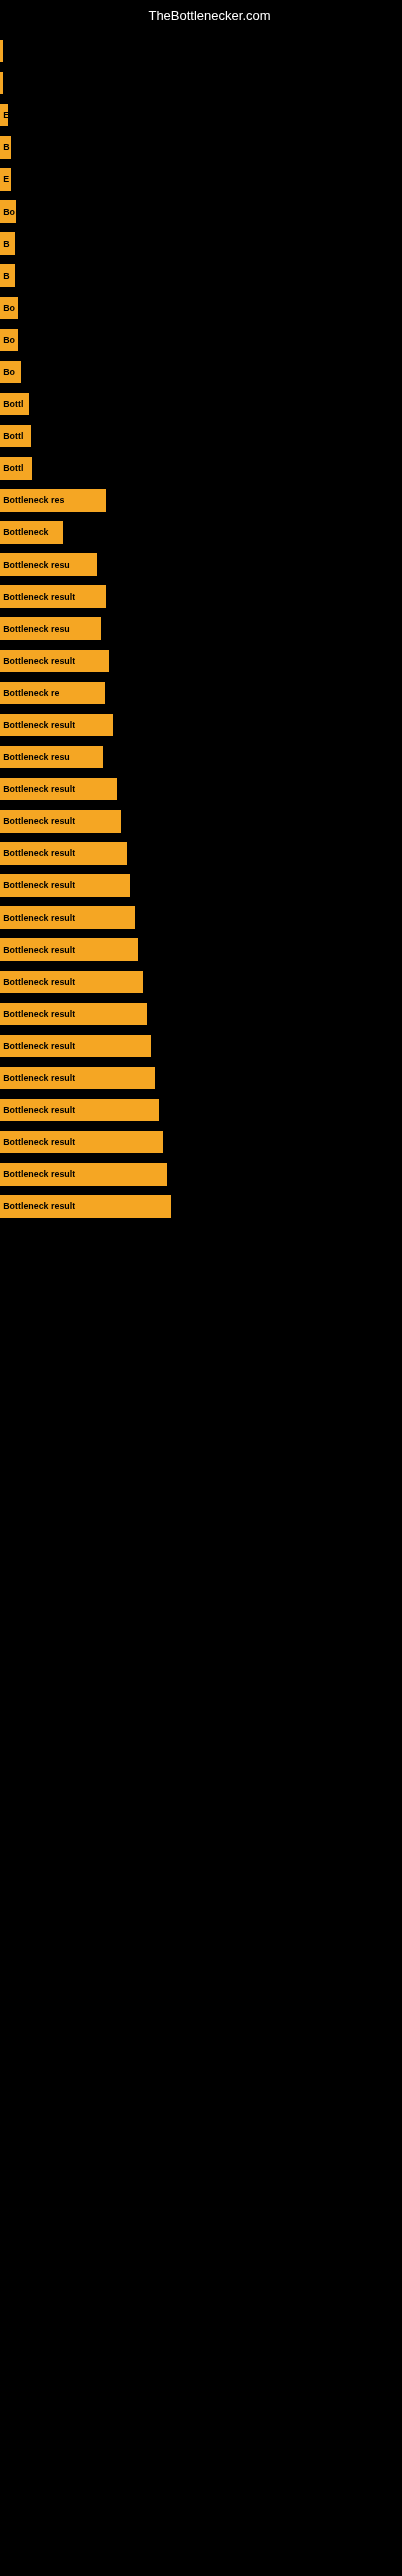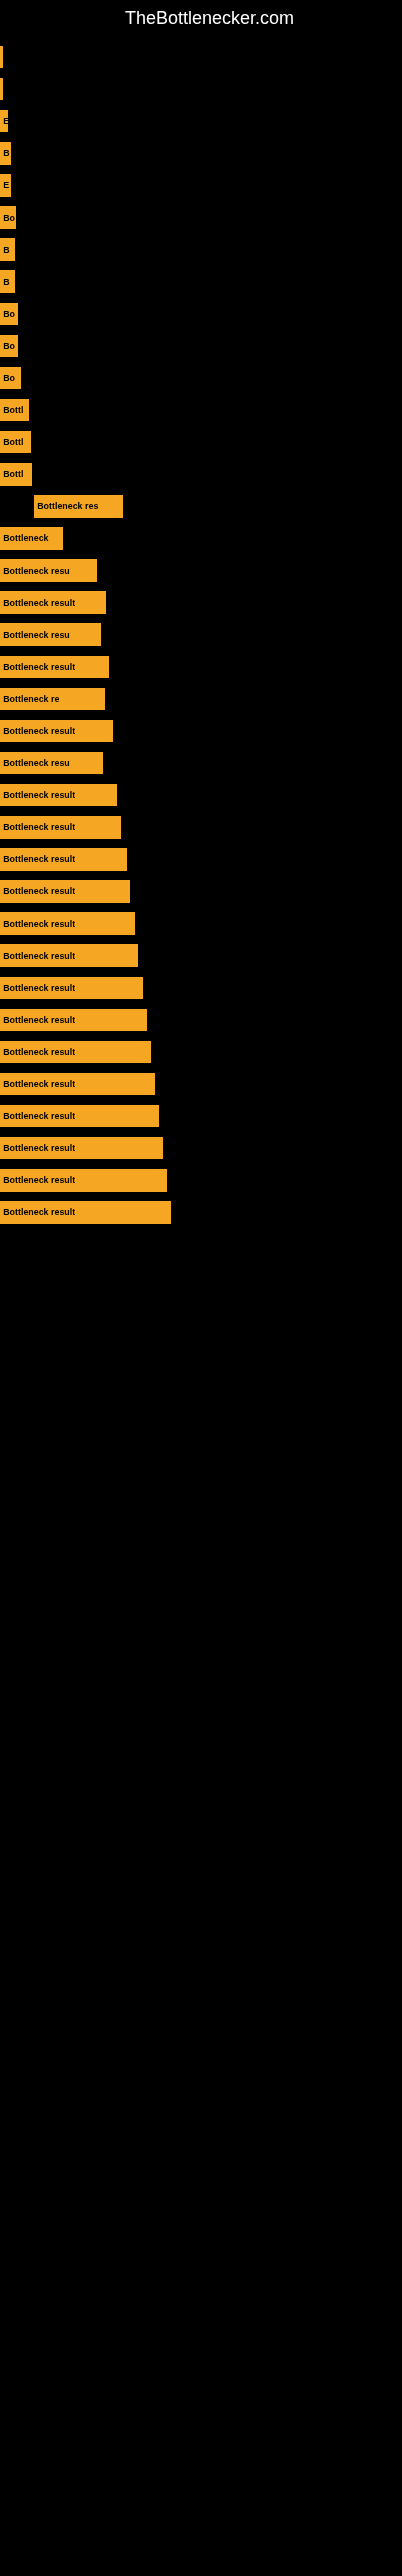"TheBottlenecker.com" .site-title { font-size: 18px -> 13px }
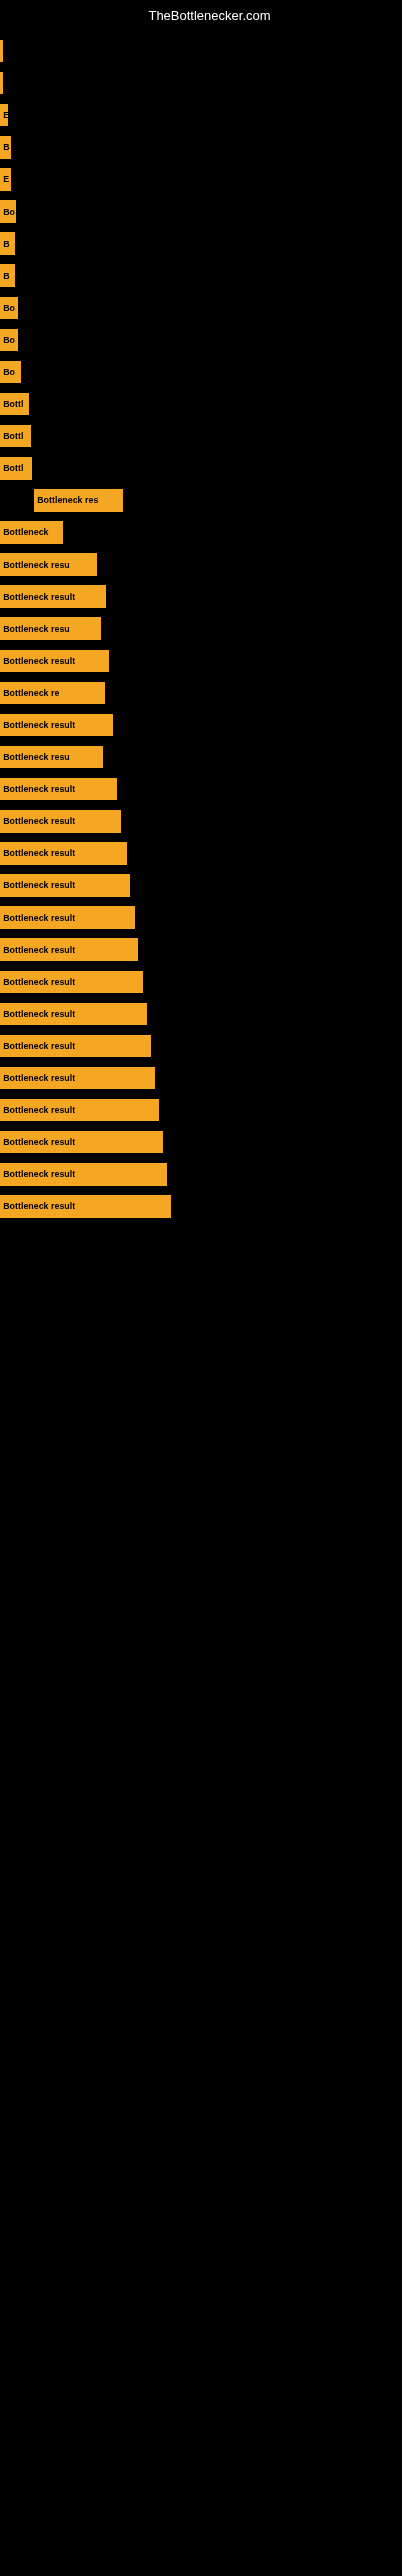"Bottleneck res" div.bar { margin-left: 34px -> none; width: 89px -> 106px }
